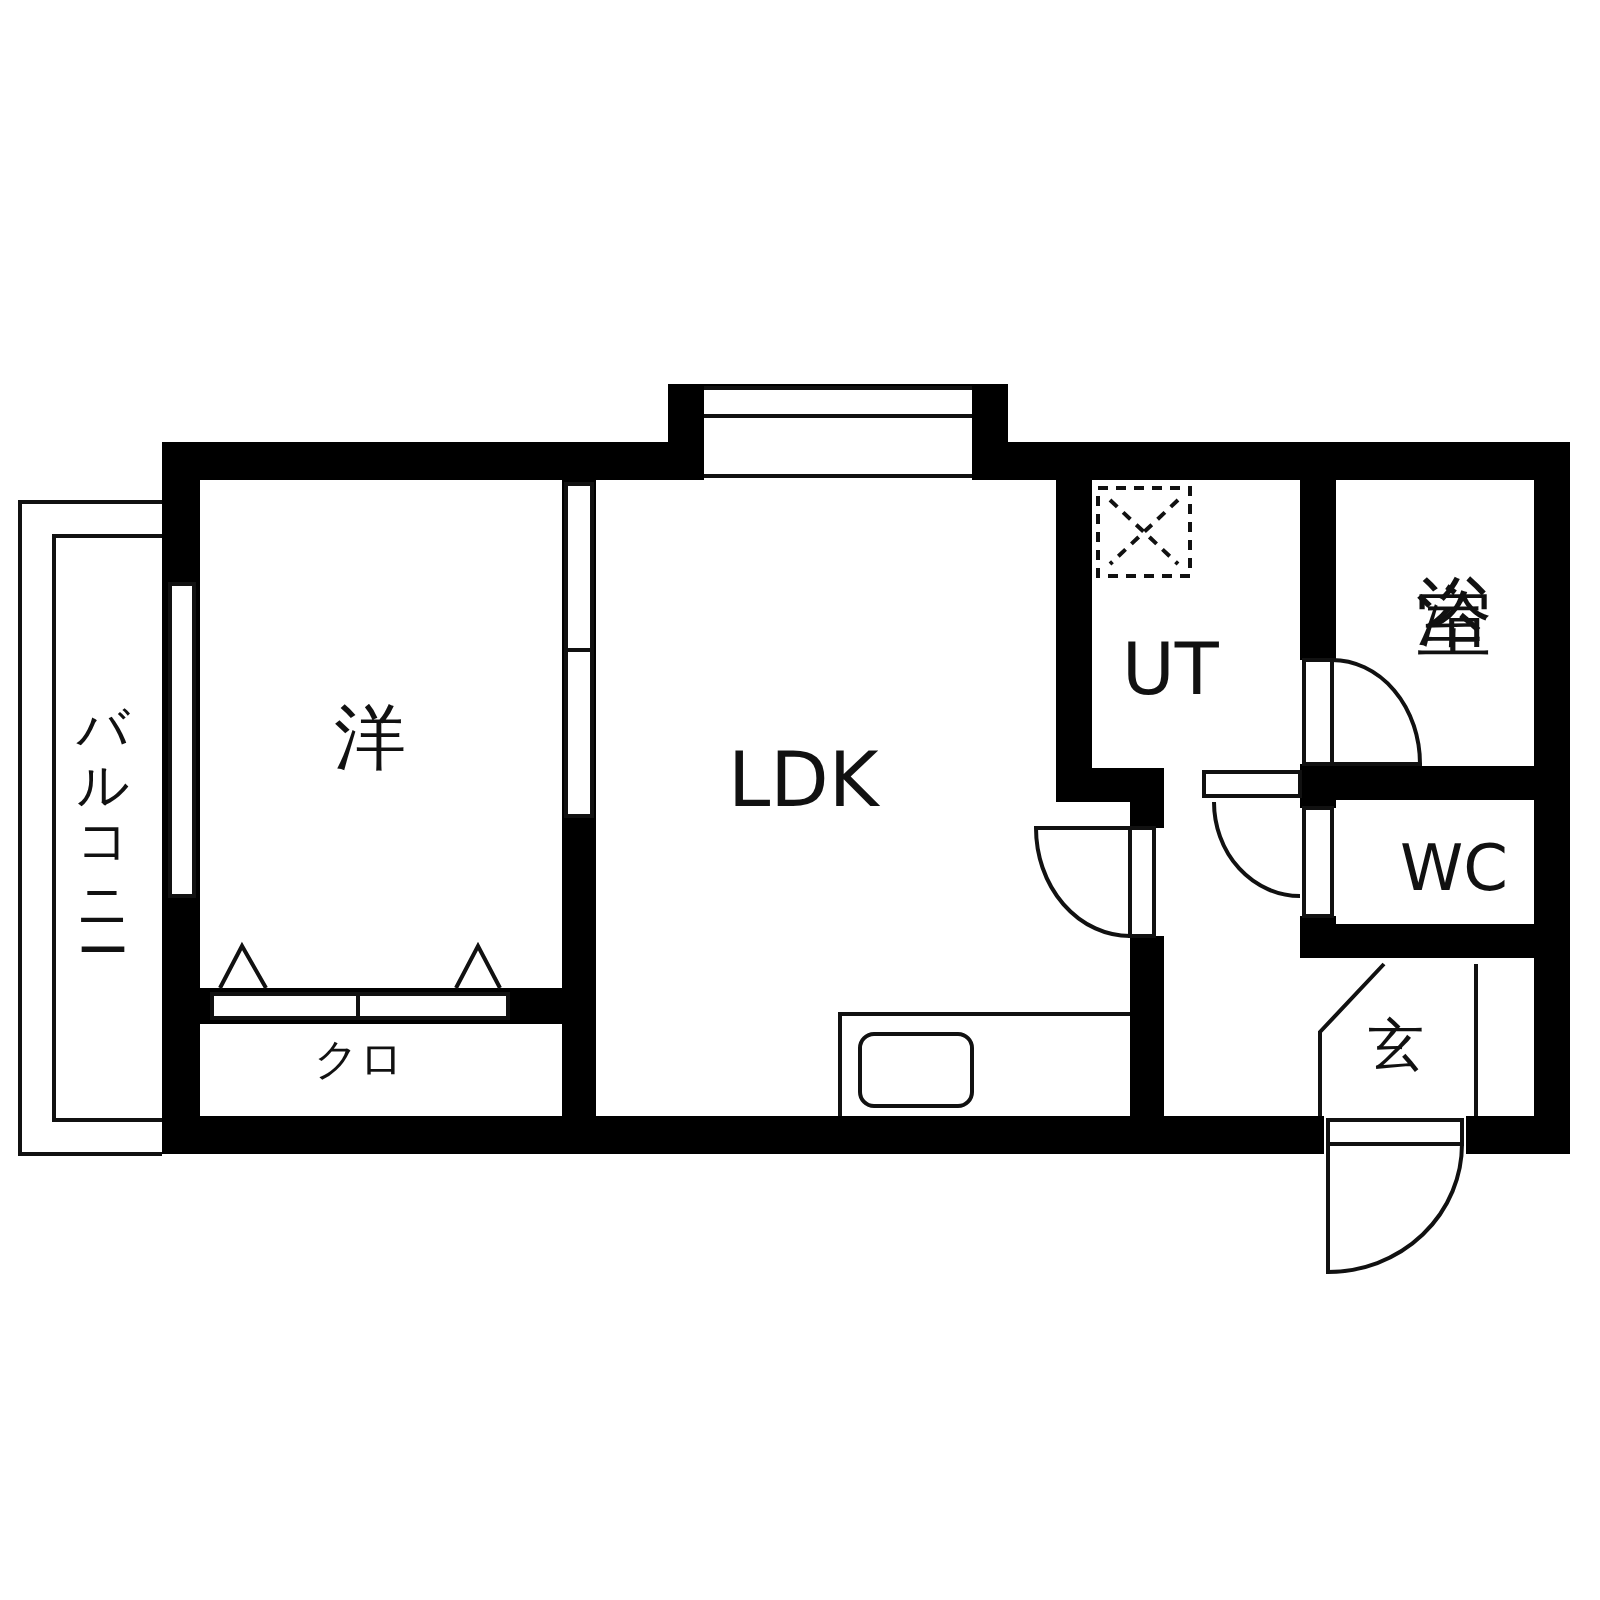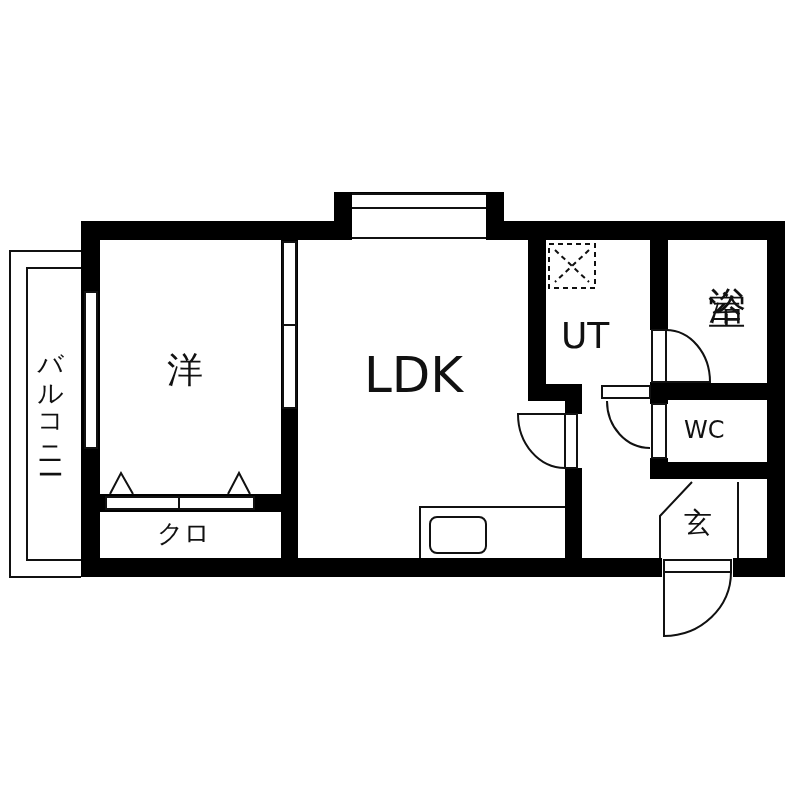"LDK" div.label { font-size: 50px -> 38px; top: 350px -> 371px }
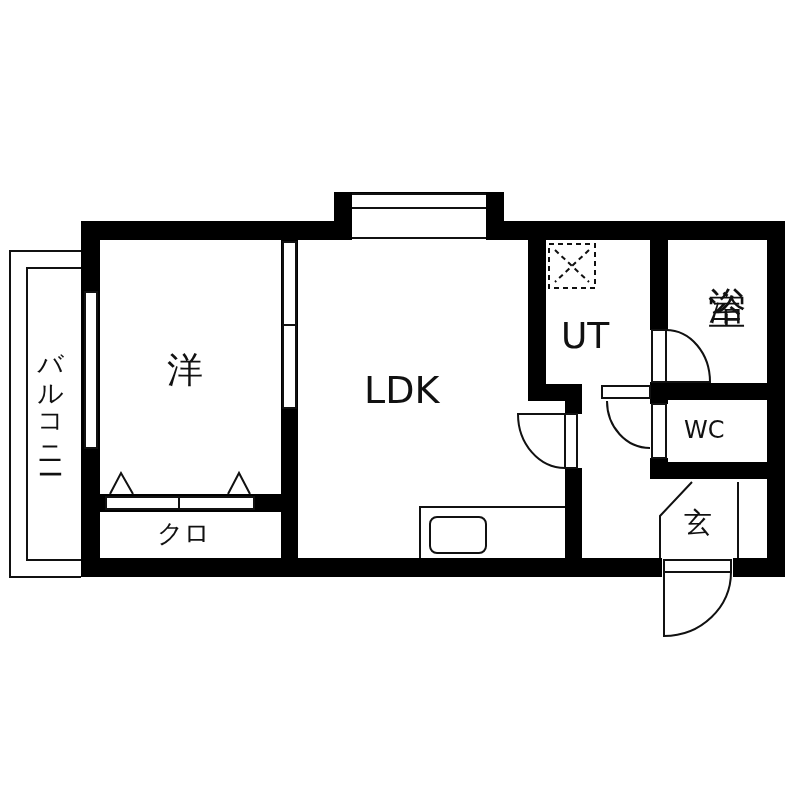"WC" div.label { font-size: 24px -> 32px; left: 684px -> 700px }
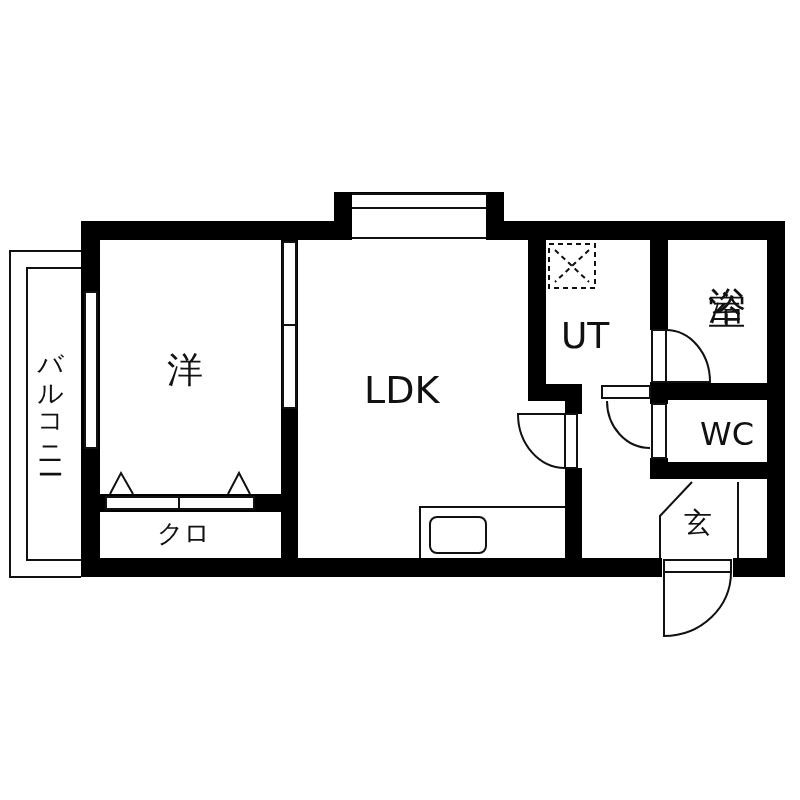"クロ" div.label { font-size: 26px -> 22px }
